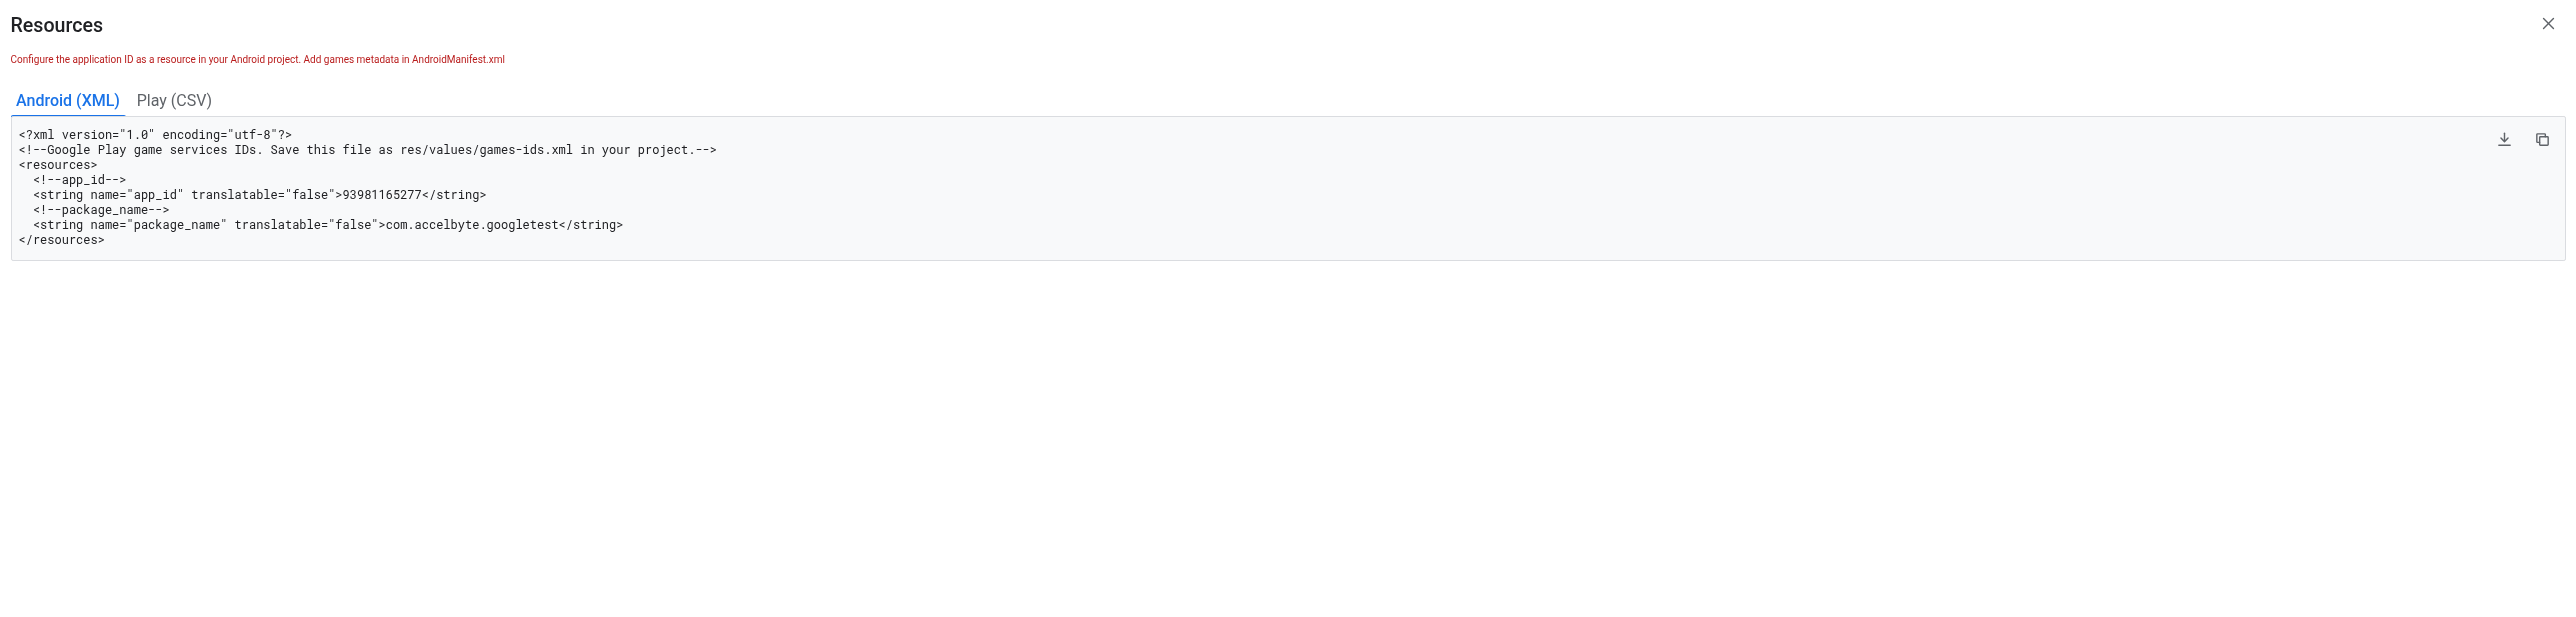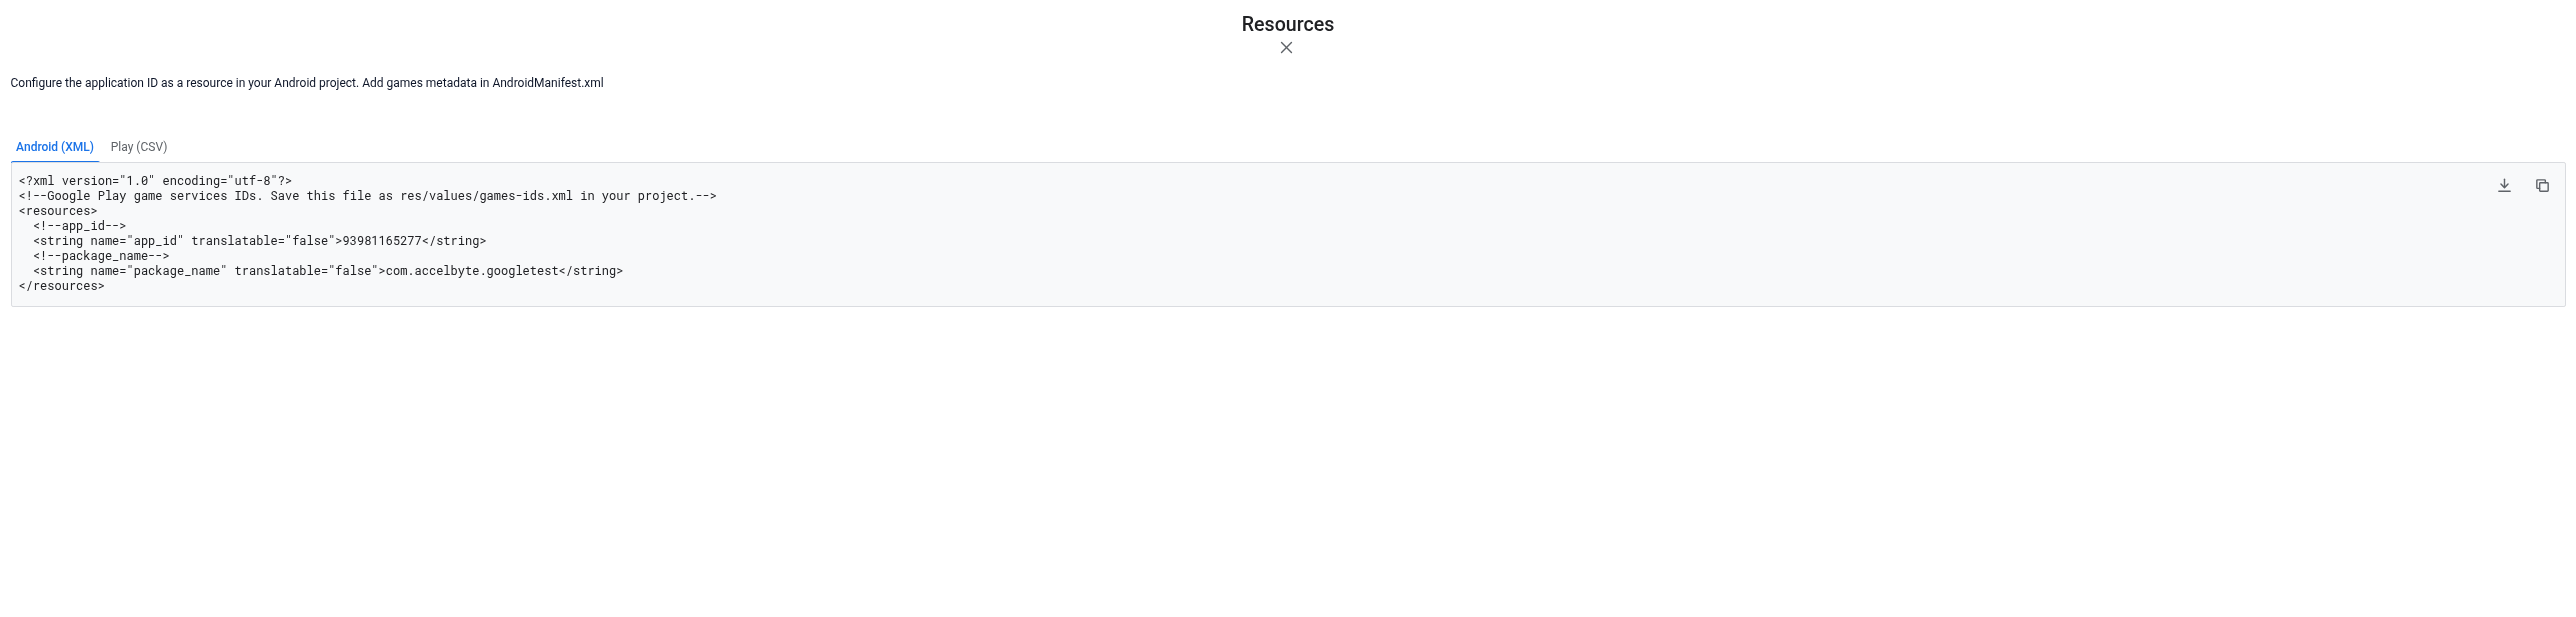"Resources" .header-row { align-items: center -> flex-end; flex-direction: column -> none }
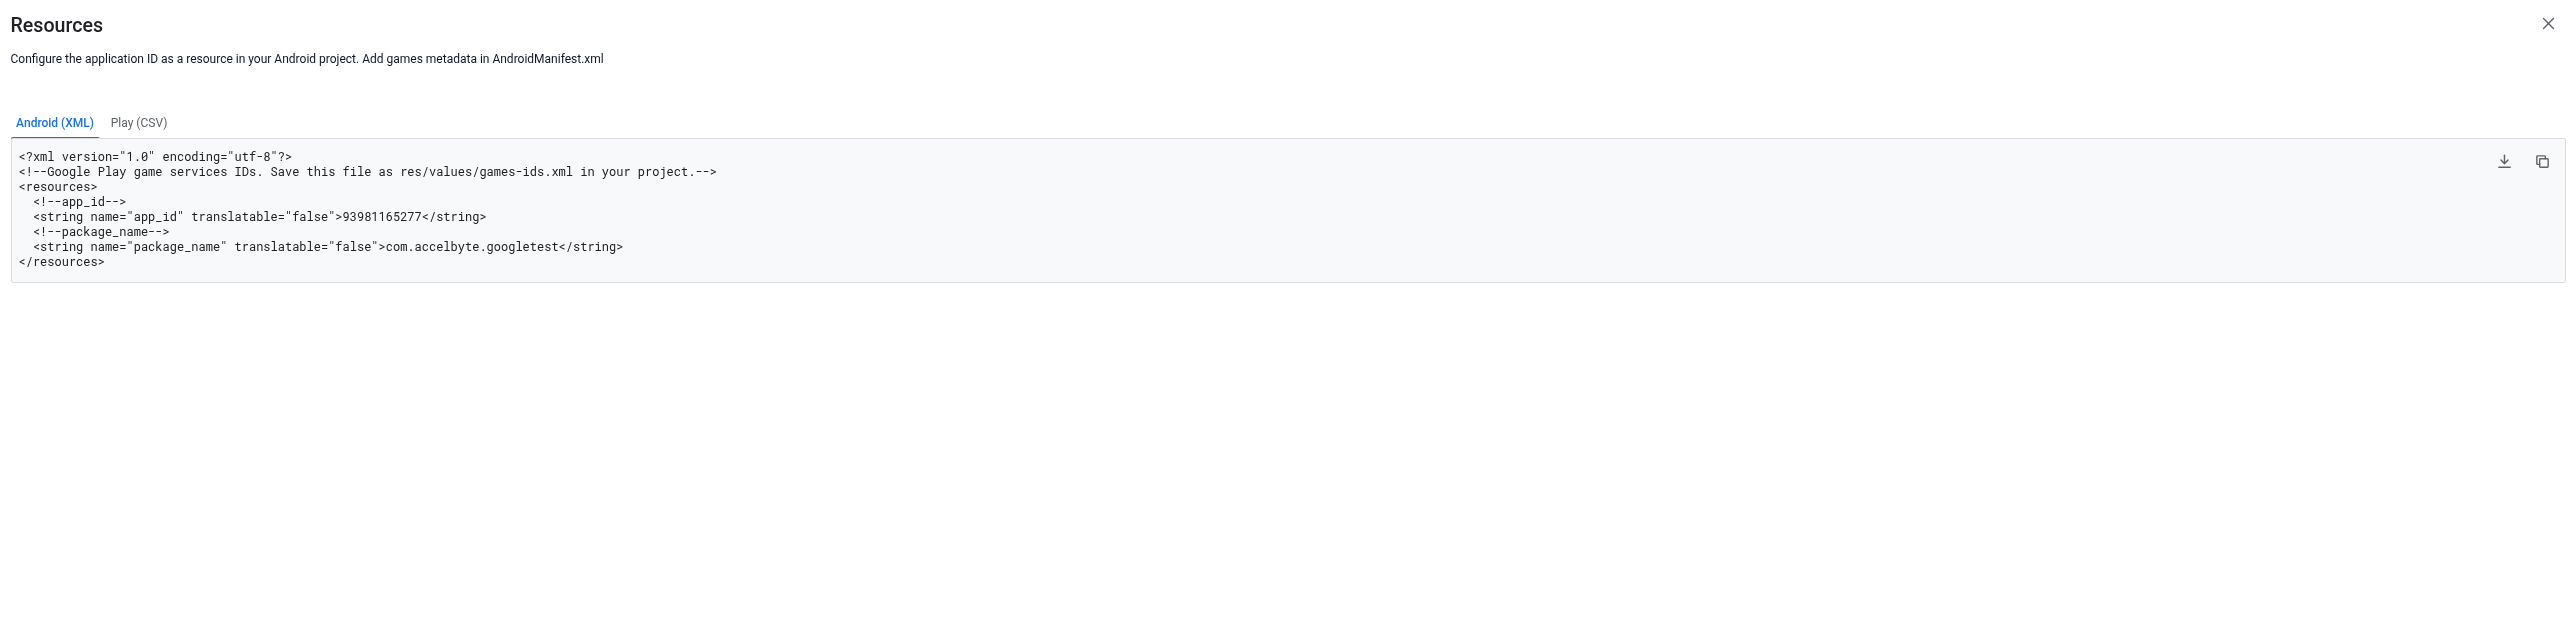"Configure the application ID as" .subtitle { color: #0f172a -> #b91c1c; font-size: 12px -> 10px }
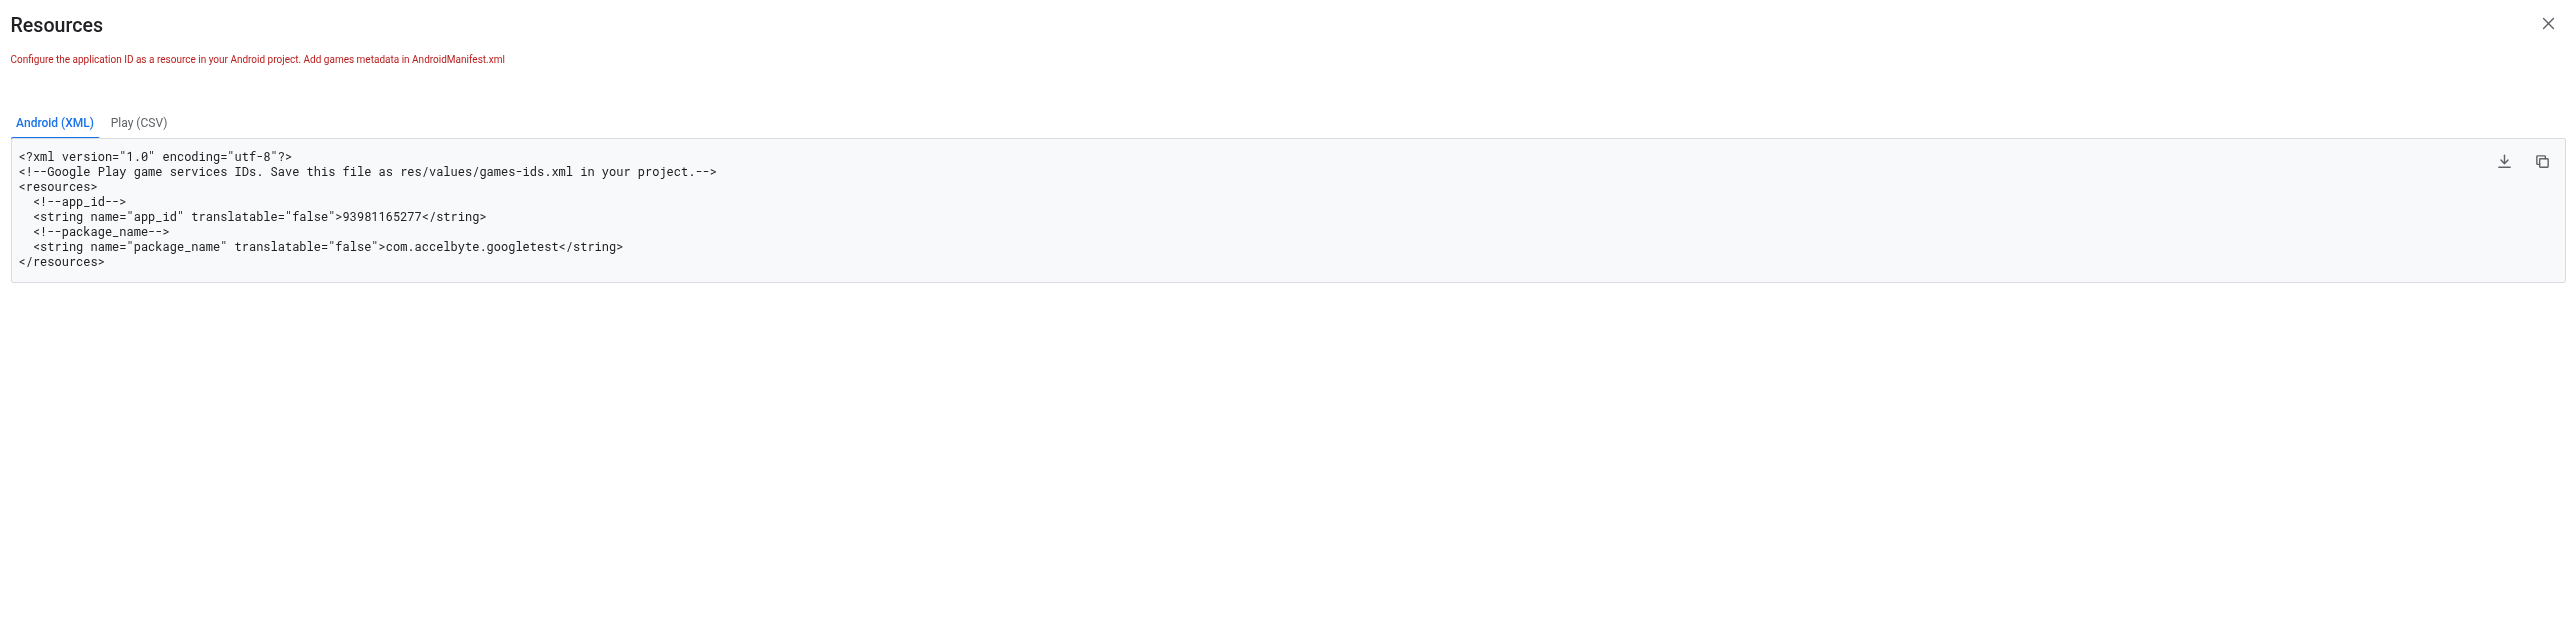"Android (XML)" .tab { font-size: 12px -> 16px; margin-top: 22px -> none }
